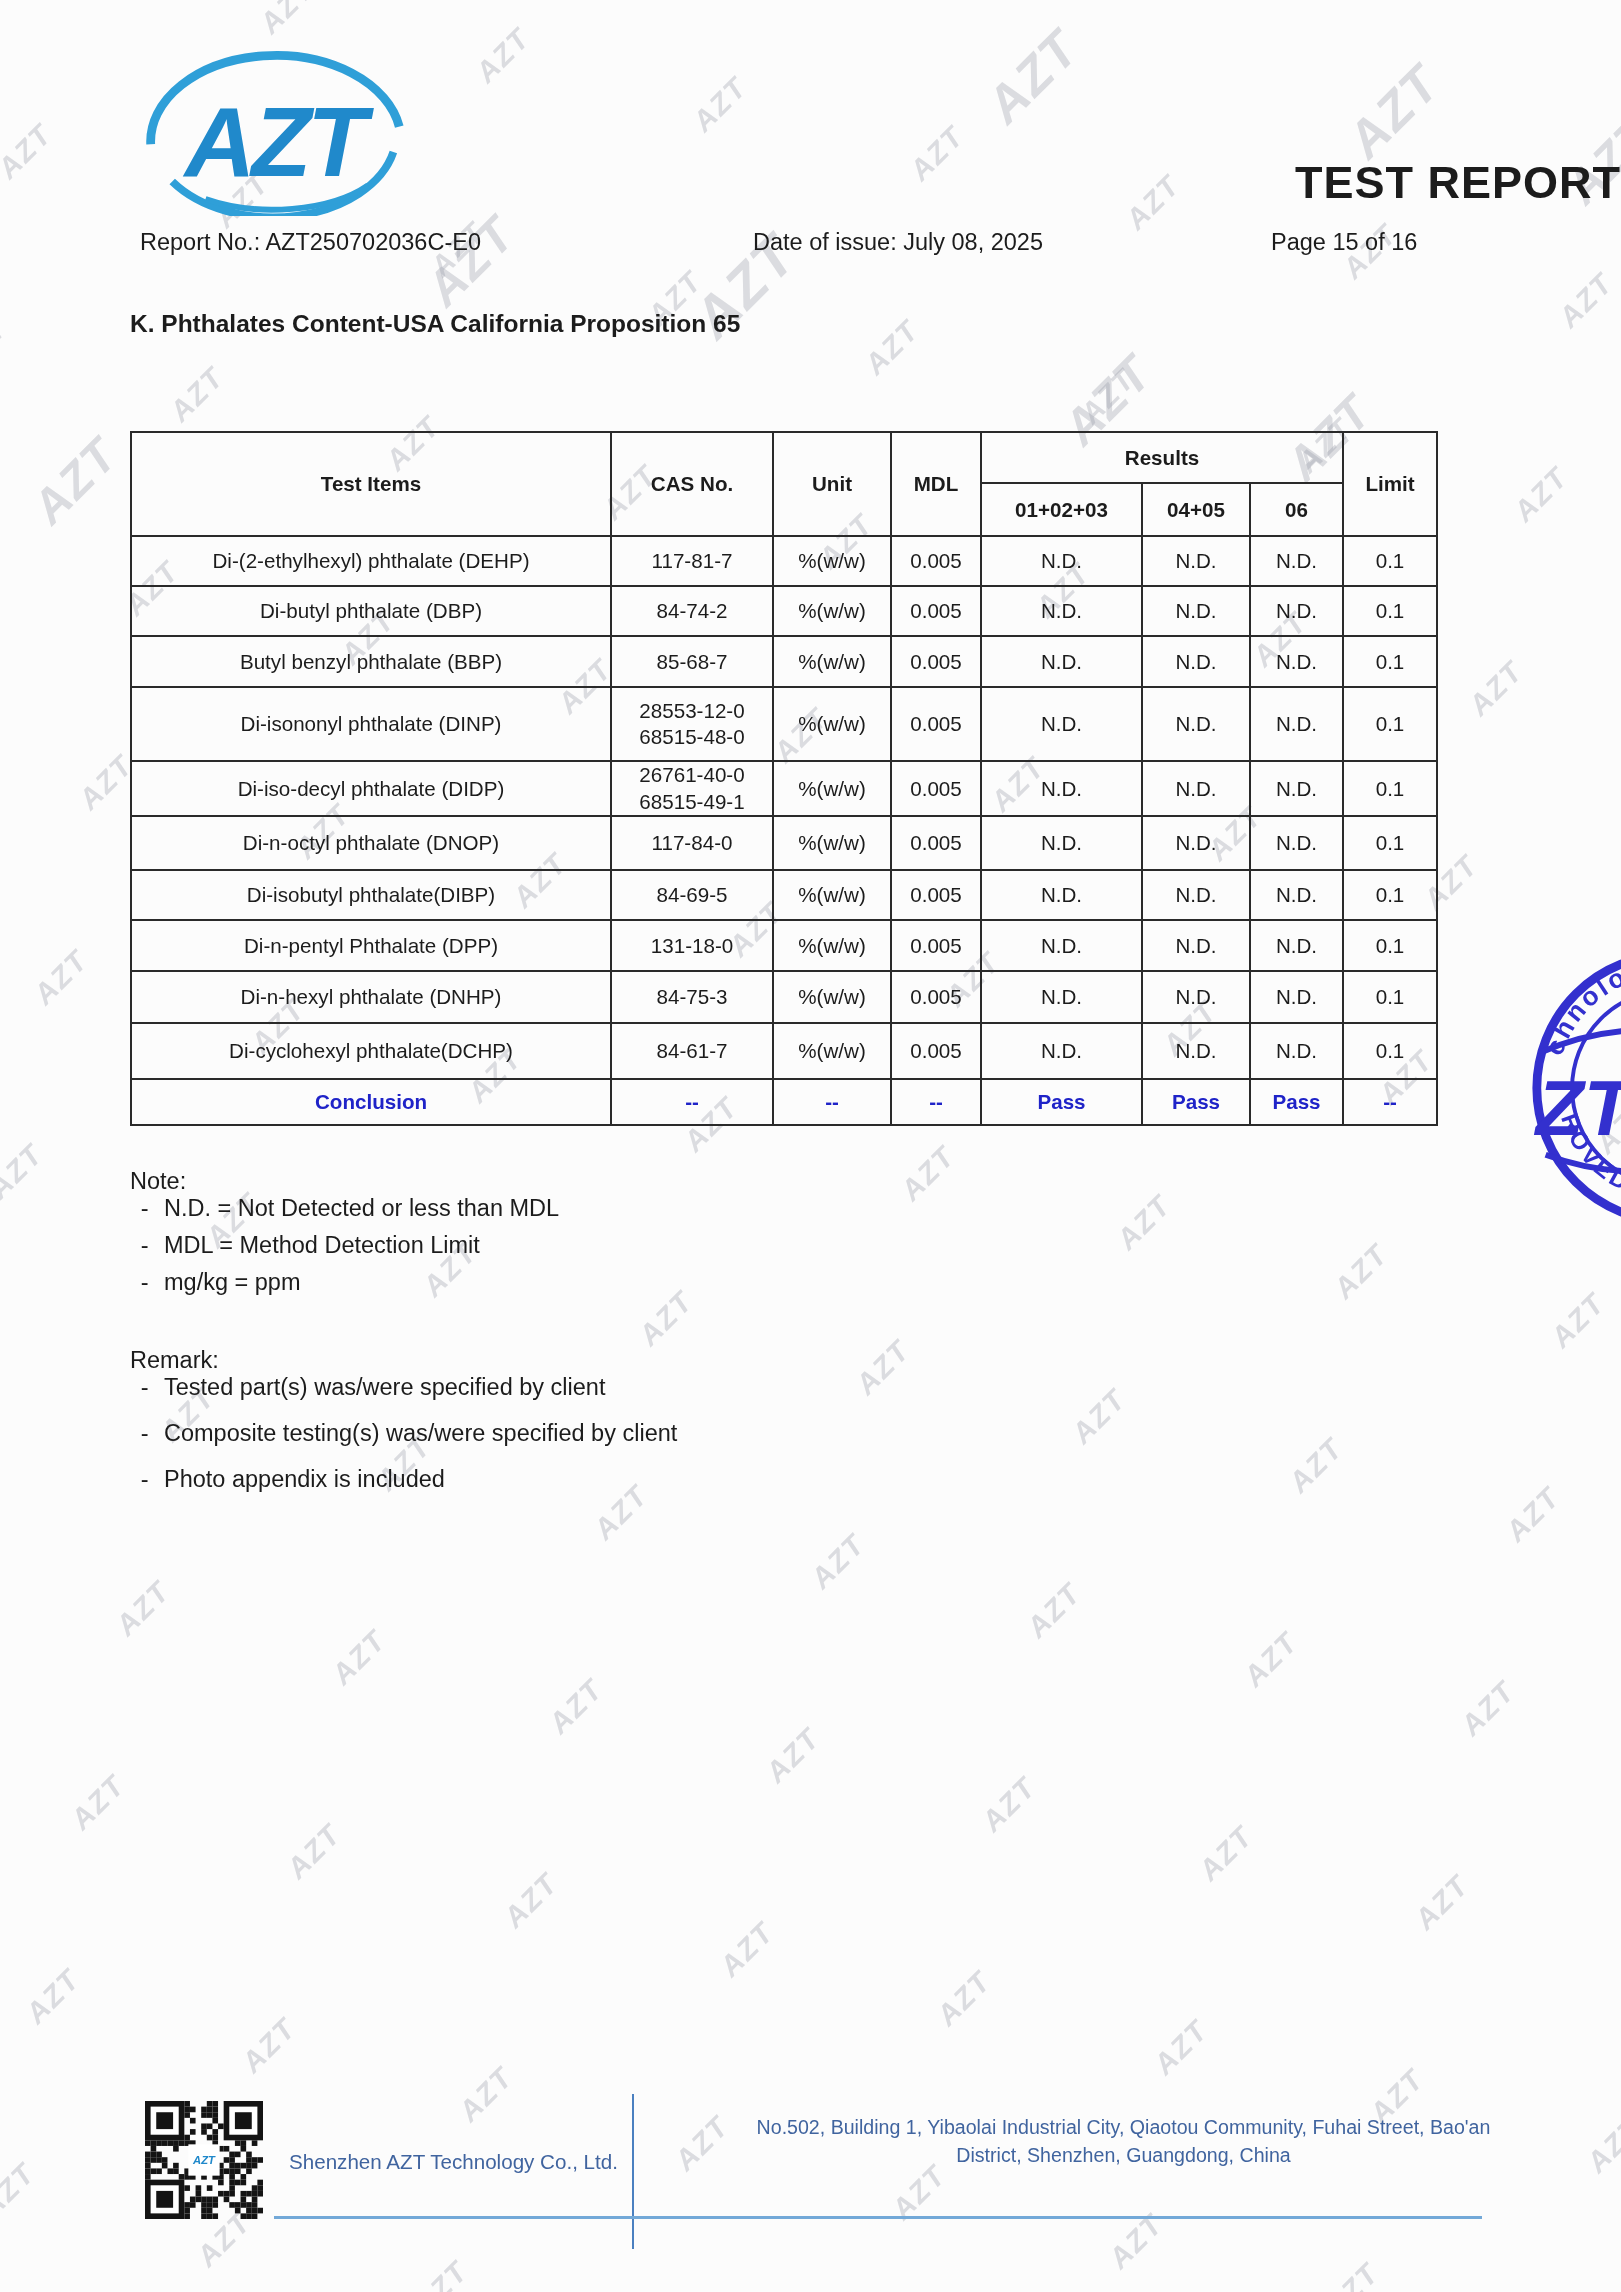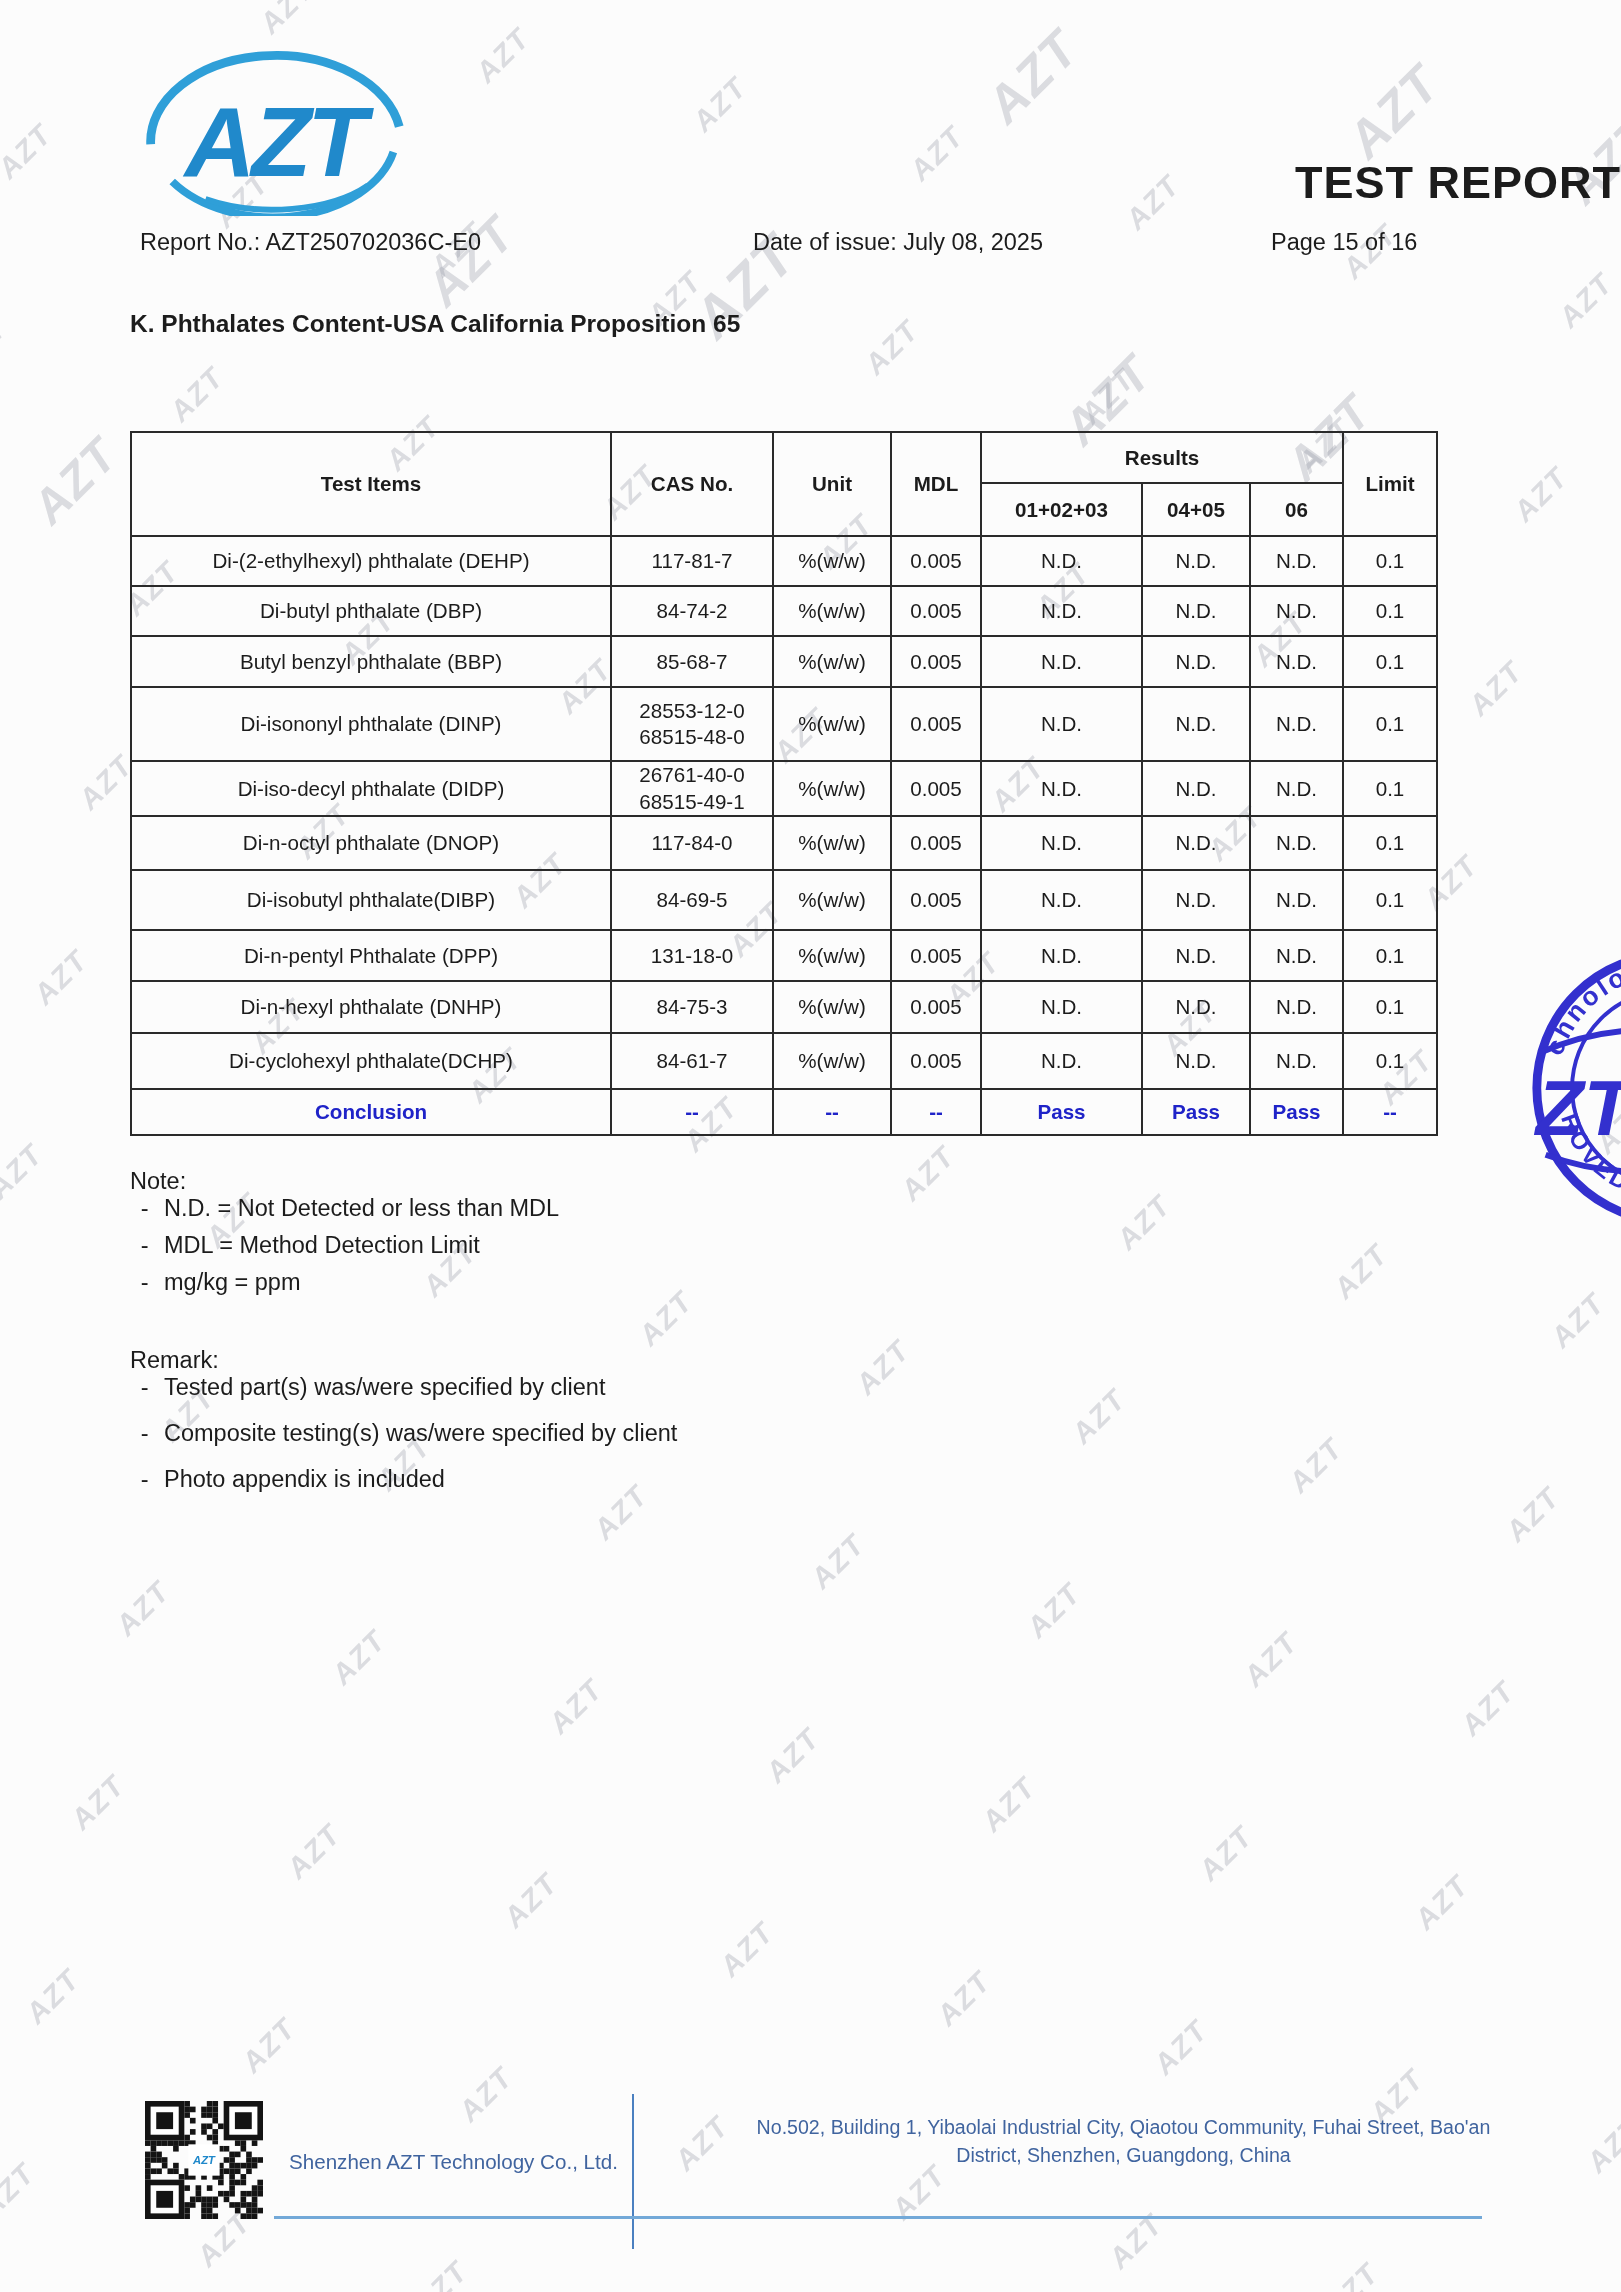"Di-isobutyl phthalate(DIBP)" tr { height: 60px -> 50px }
